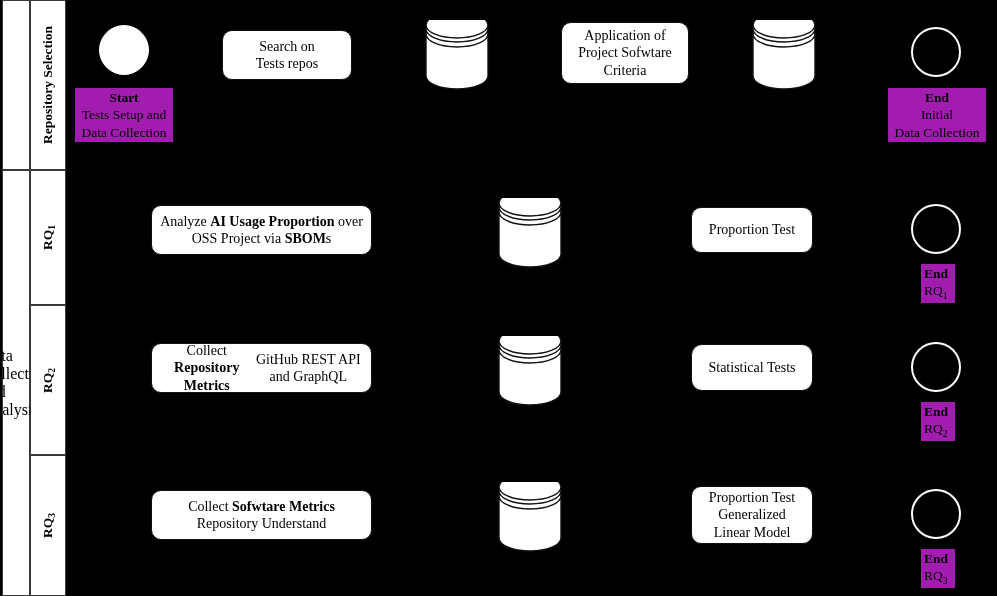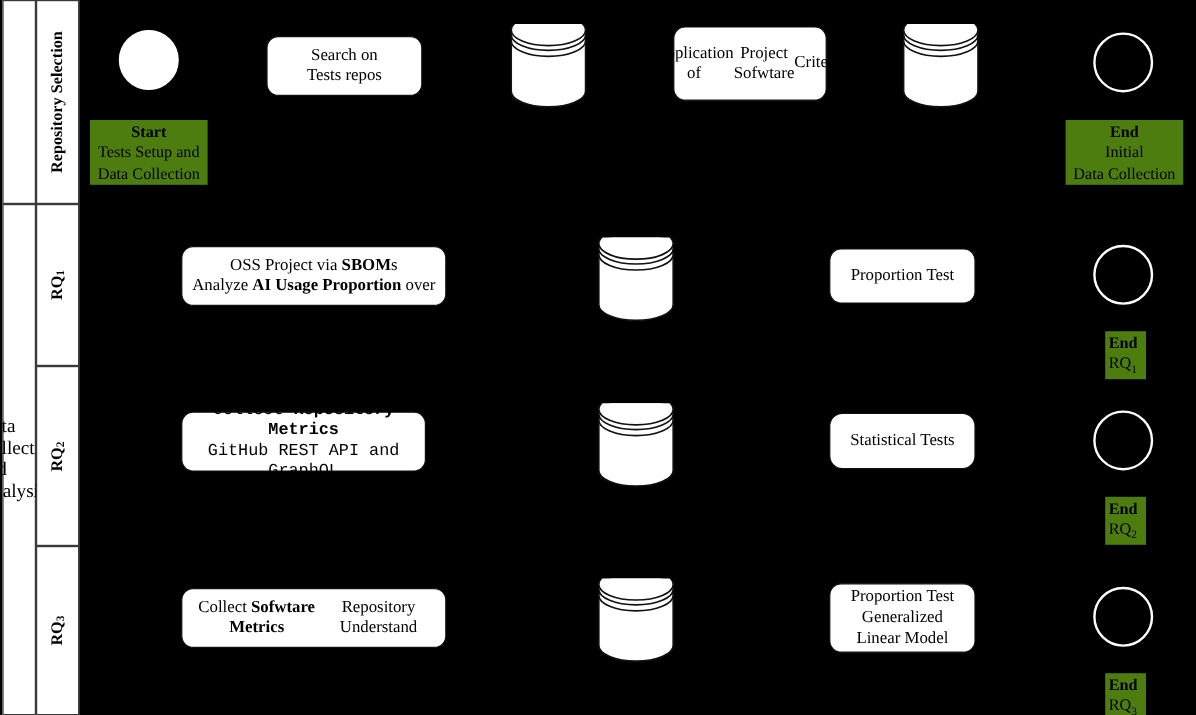"Application of" div.node { flex-direction: row -> column }
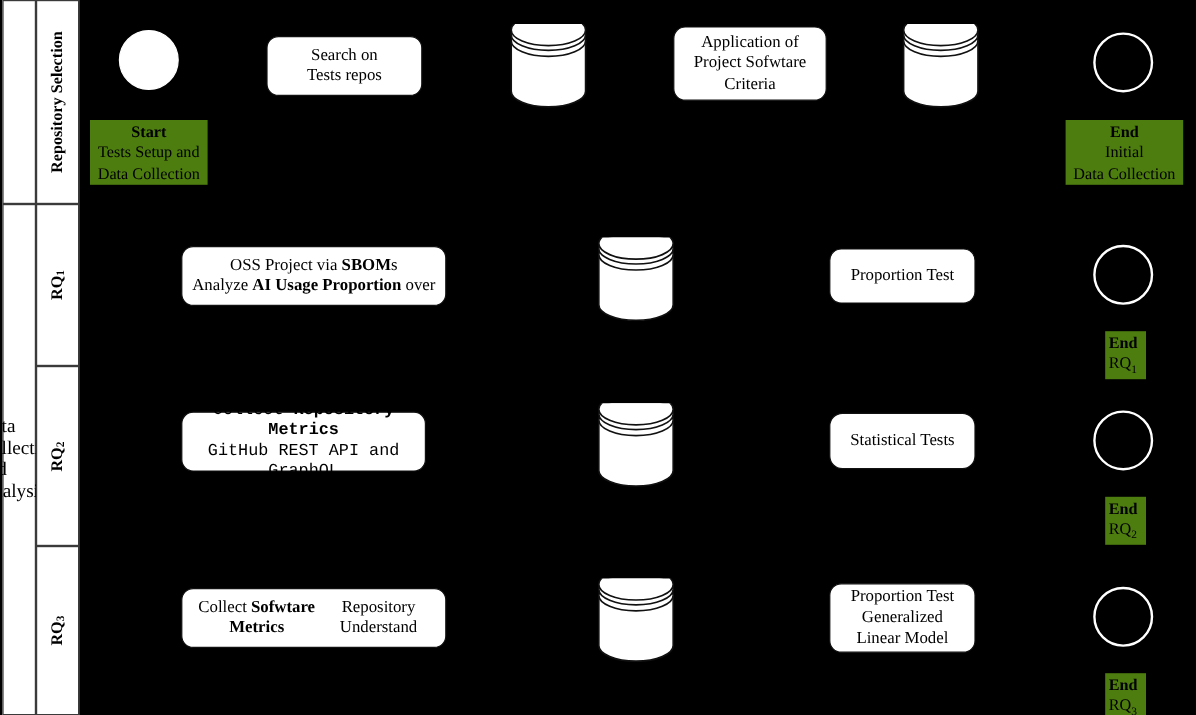"Start" .label-box { background: #4d7c0f -> #a21caf; margin-top: 12px -> none }
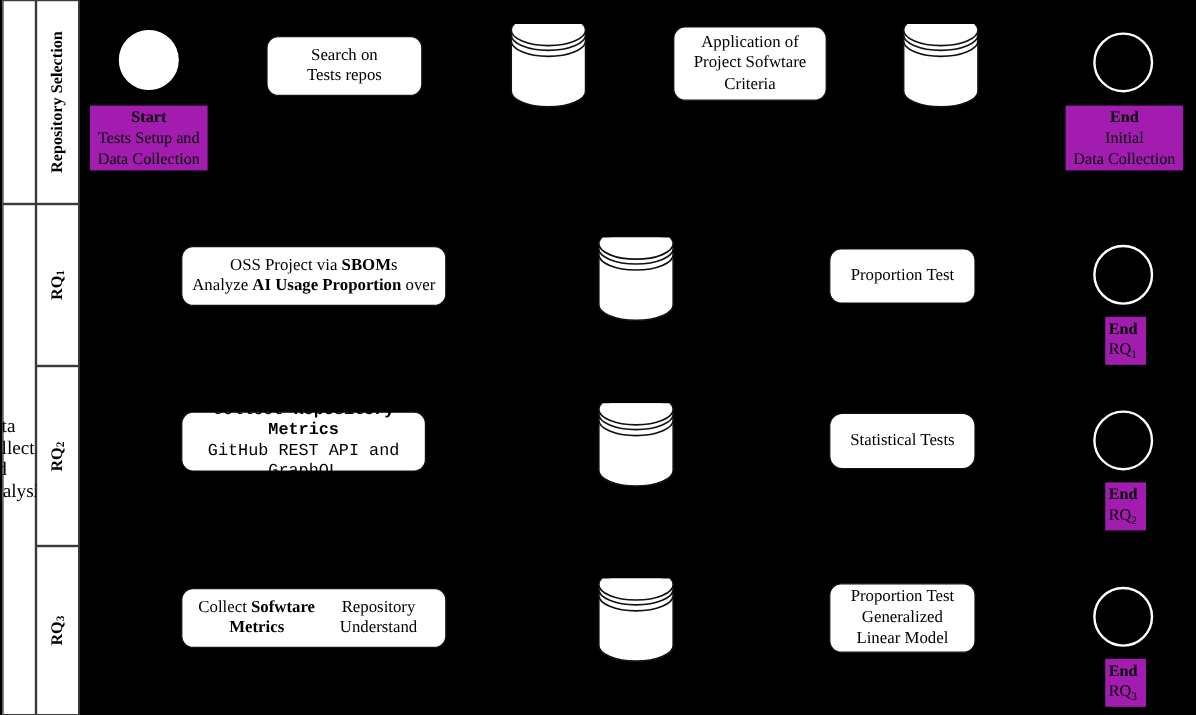"OSS Project via SBOMs" span { order: before "Analyze AI Usage Proportion over" -> after "Analyze AI Usage Proportion over" }
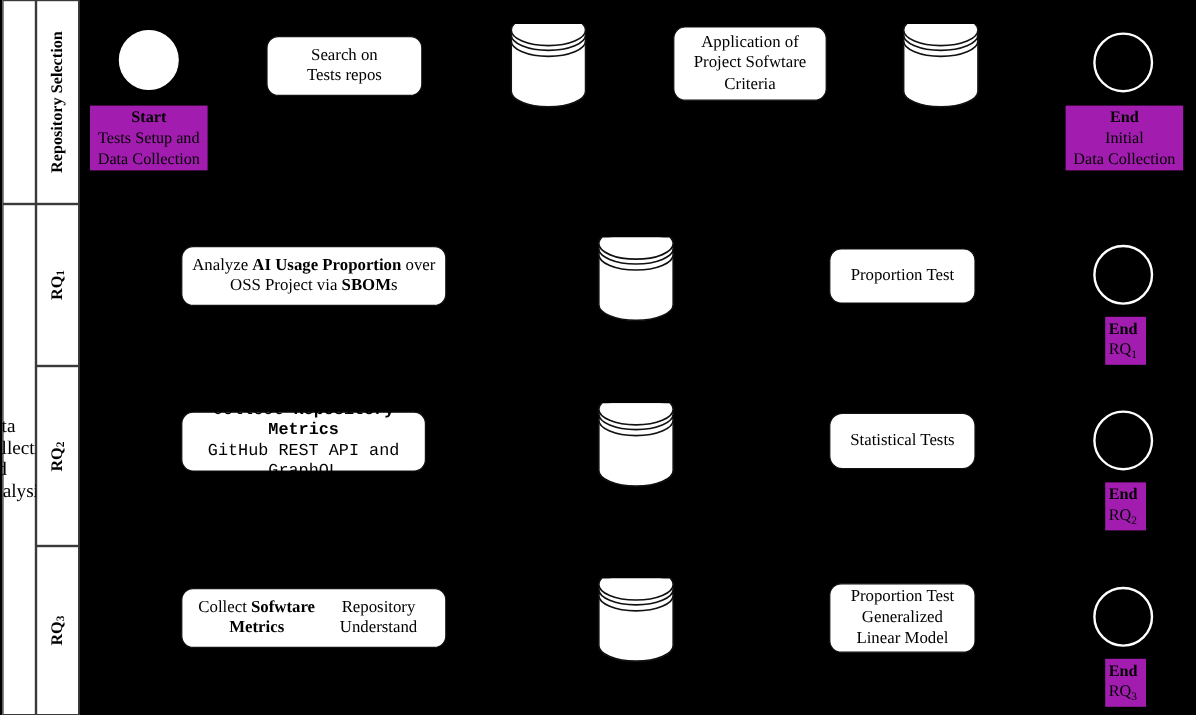"Collect Repository Metrics" div.node { flex-direction: column -> row; font-family: Liberation Mono, monospace -> none; width: 204px -> 221px }
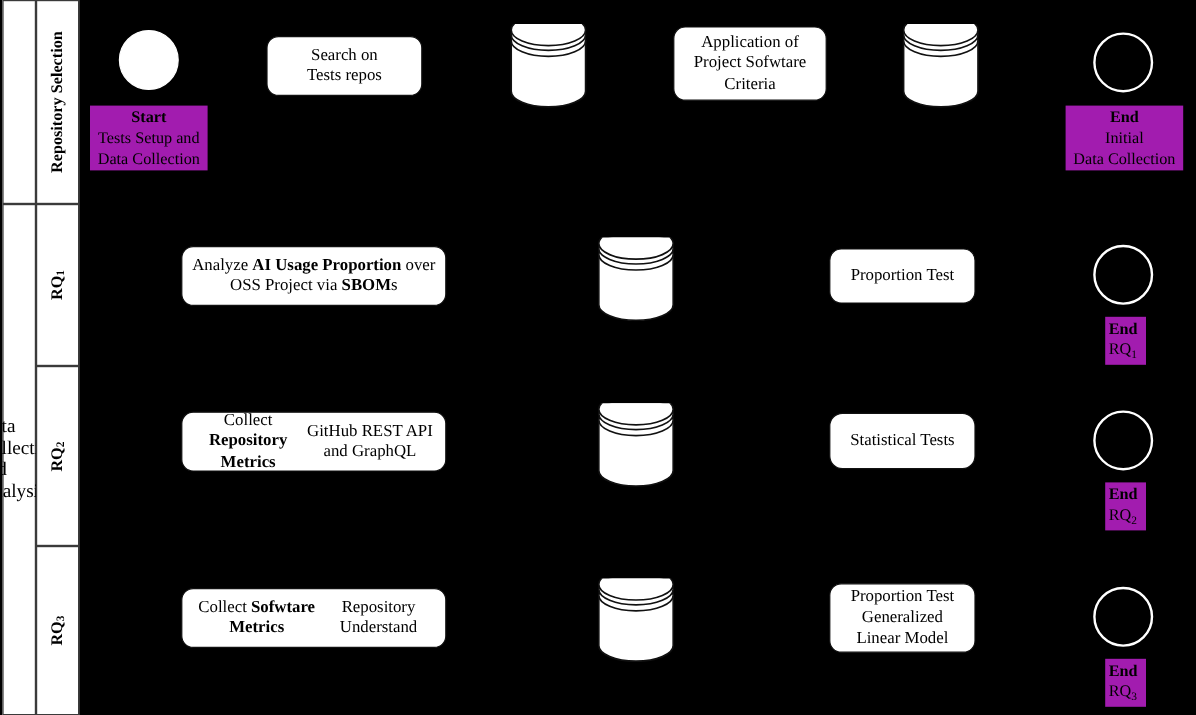"Collect Sofwtare Metrics" div.node { flex-direction: row -> column }
